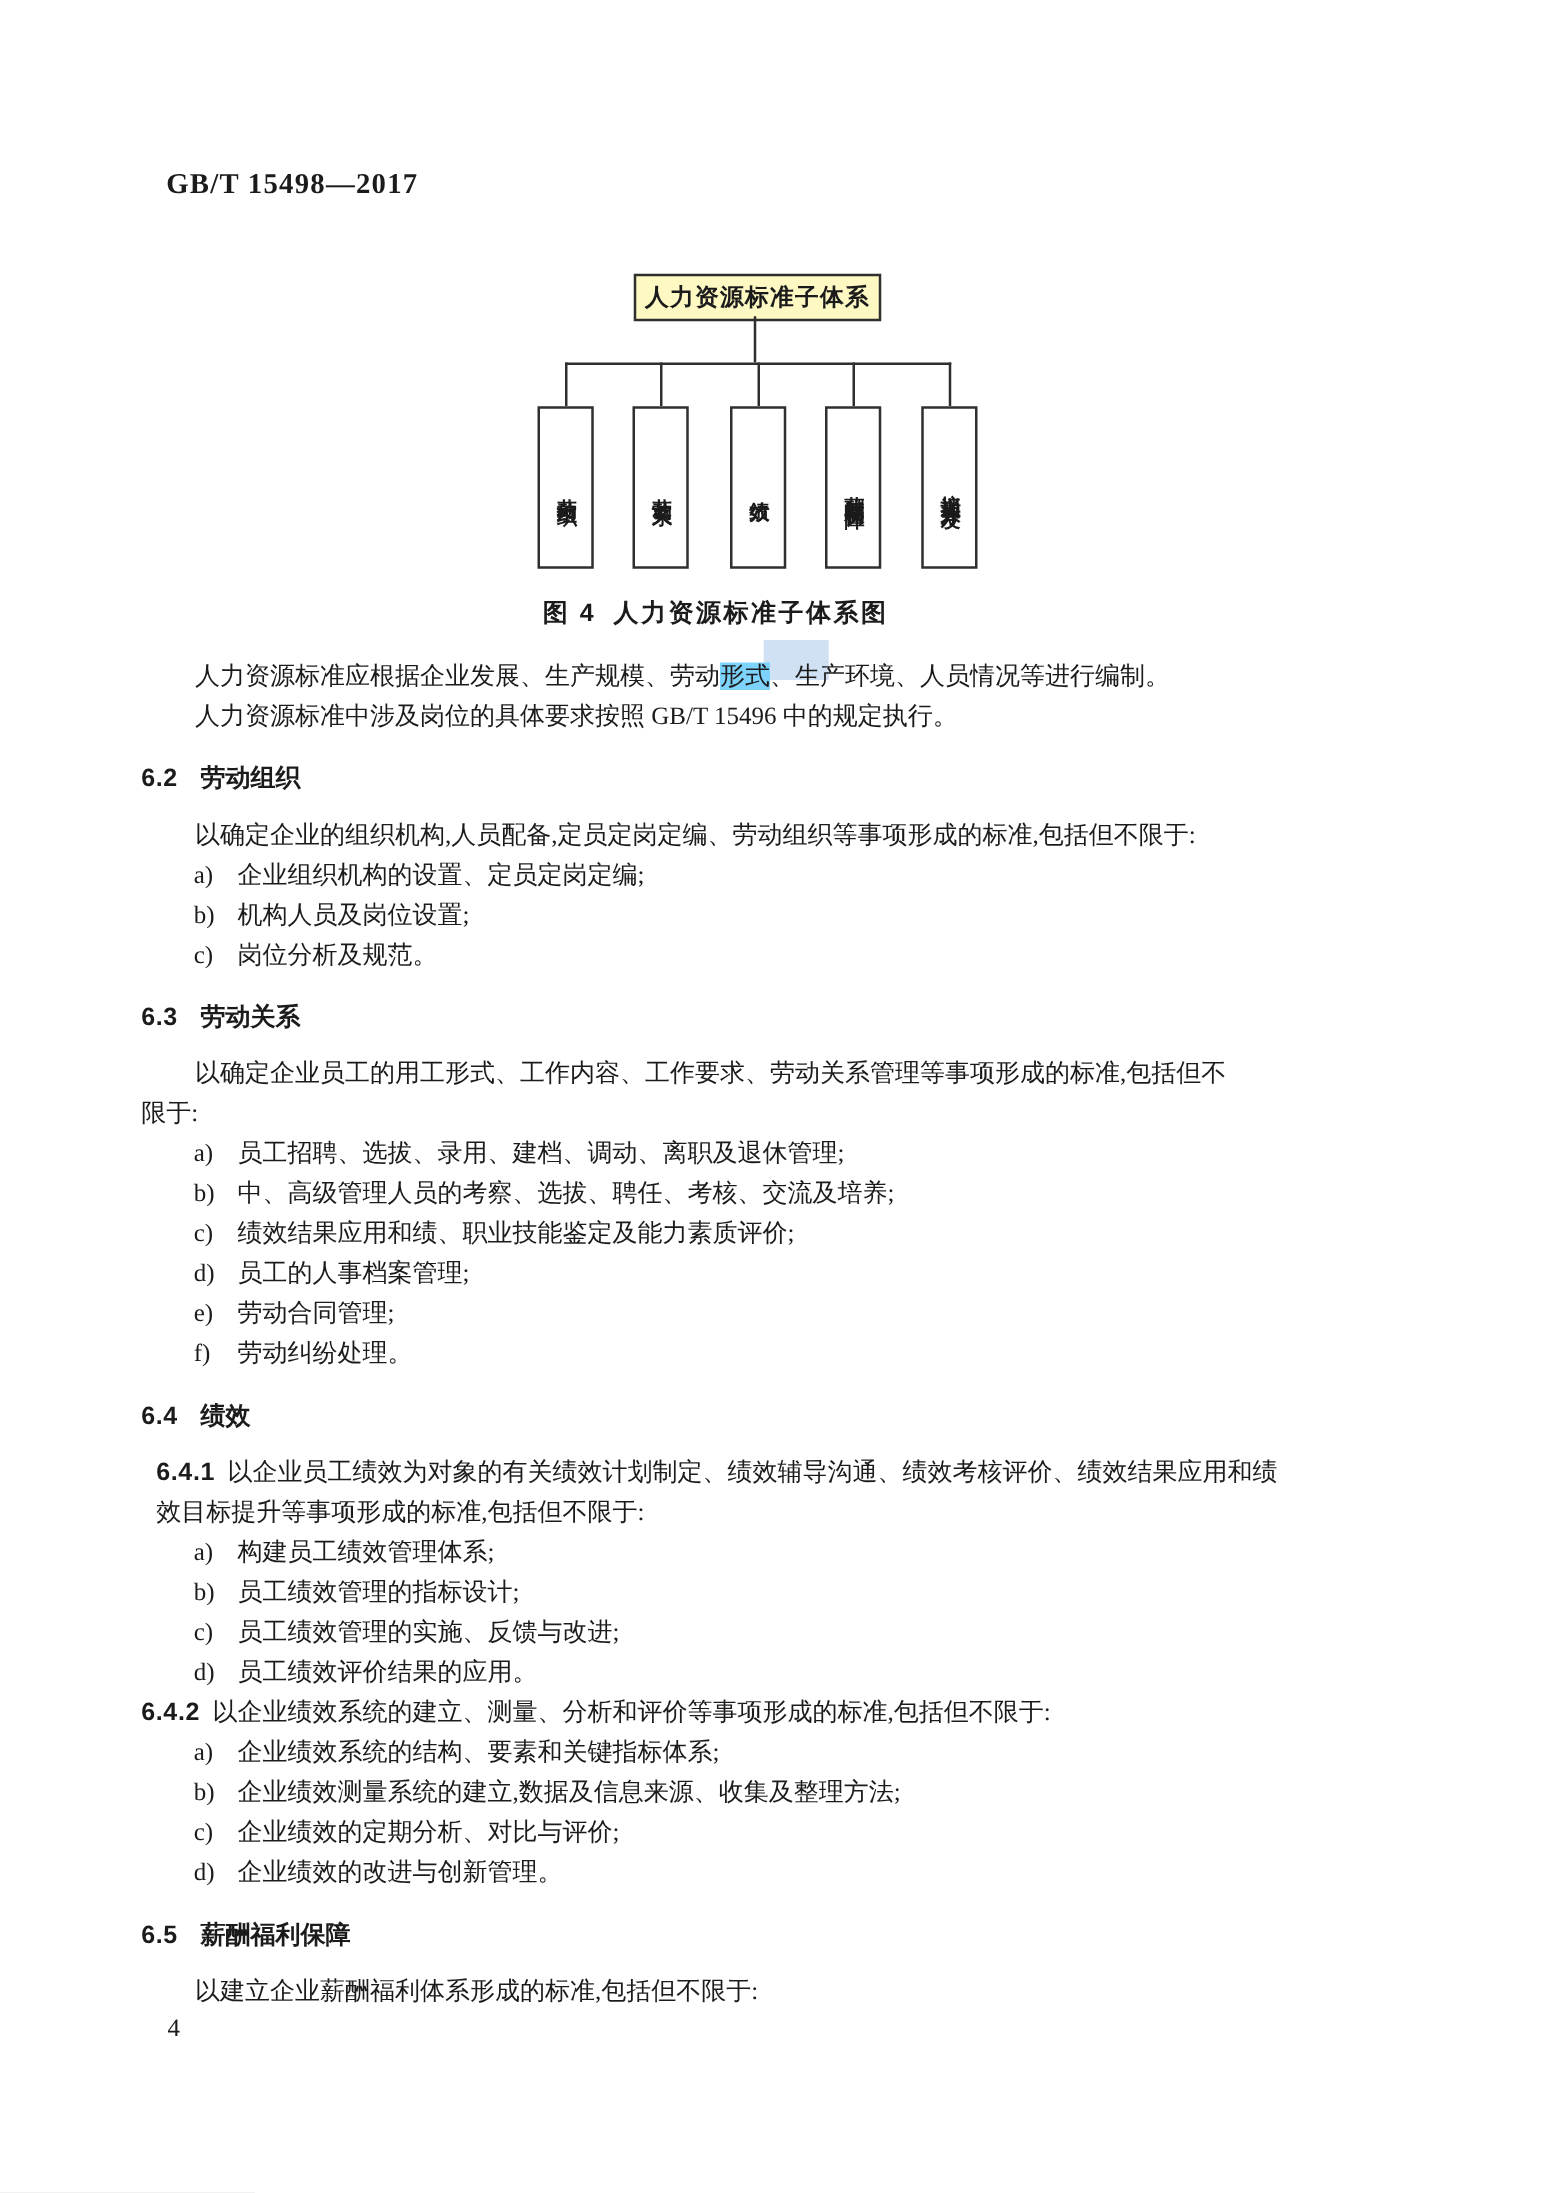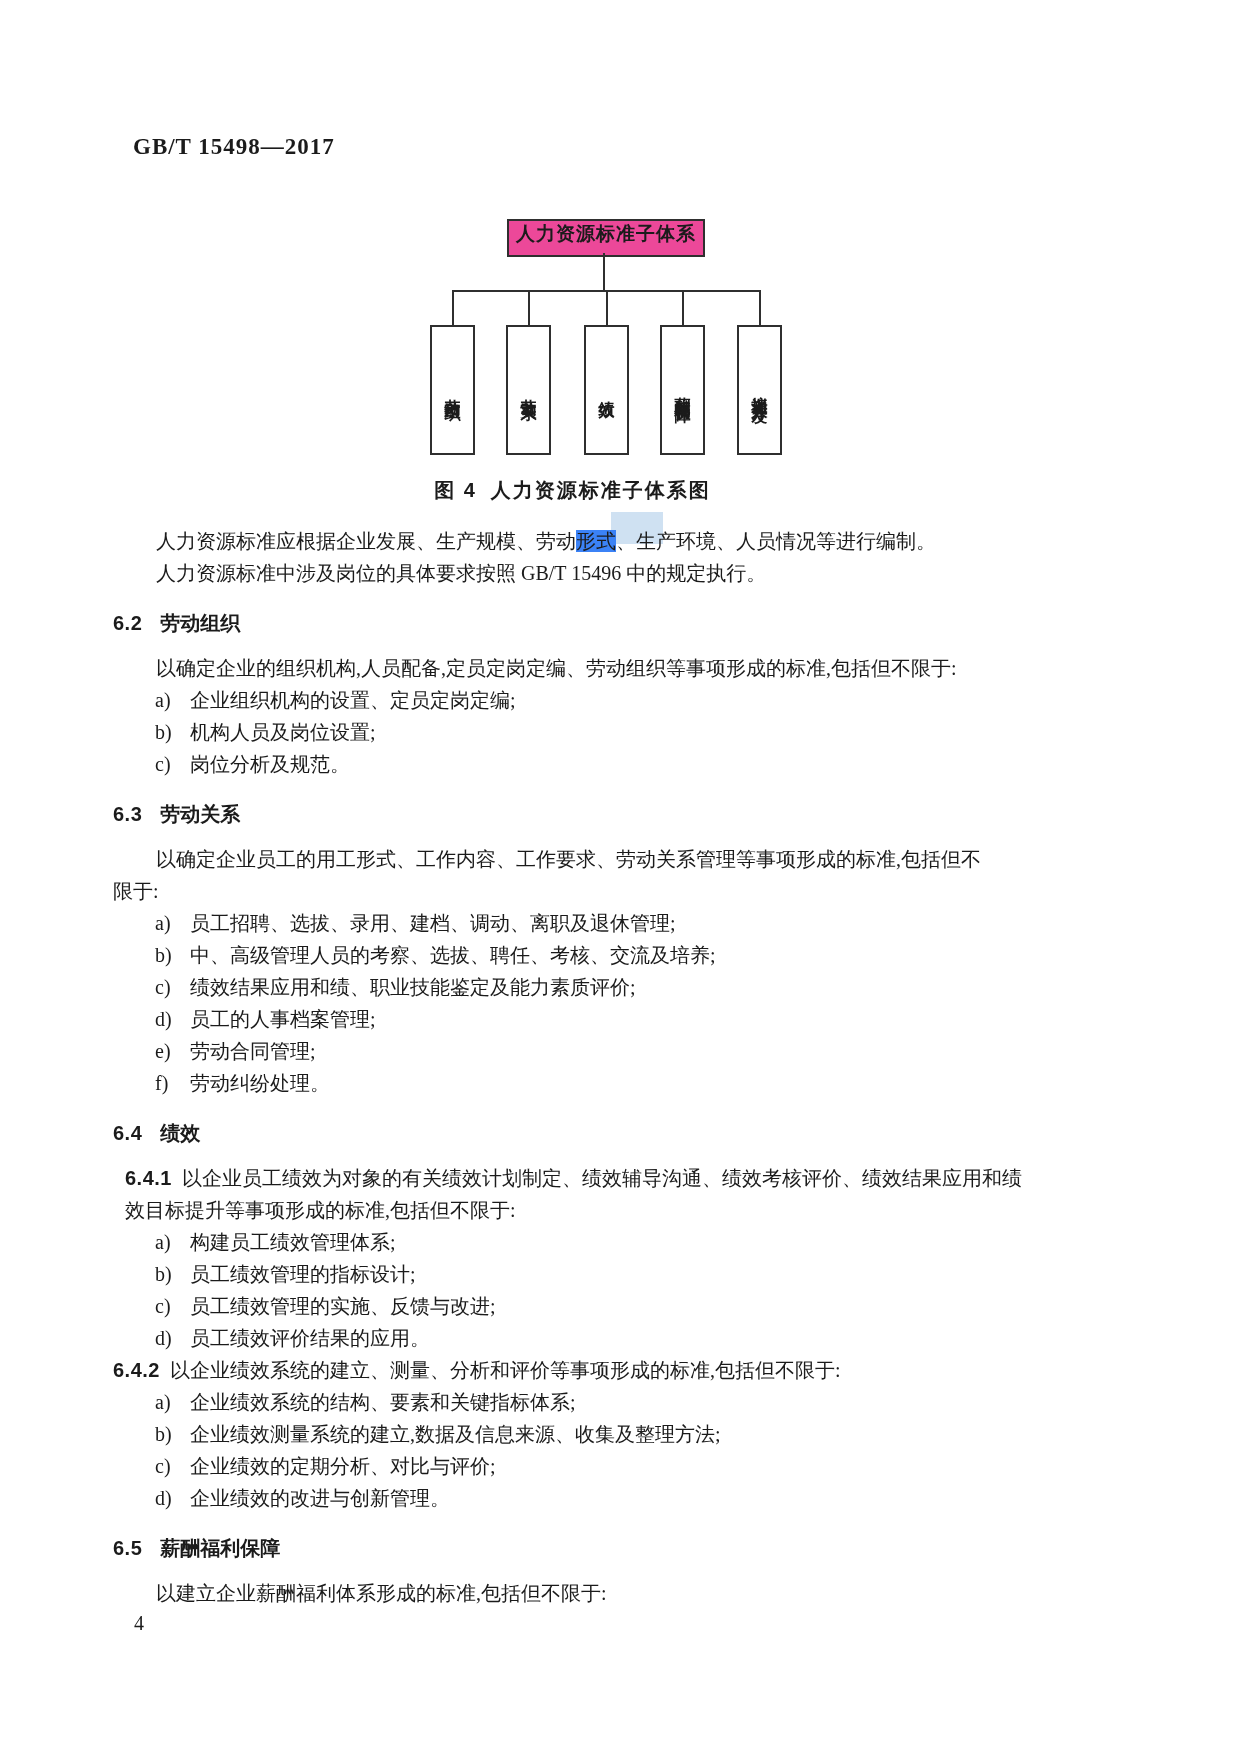"人力资源标准子体系" .root-box { align-items: none -> center; background: #ec4899 -> #fef9c3 }
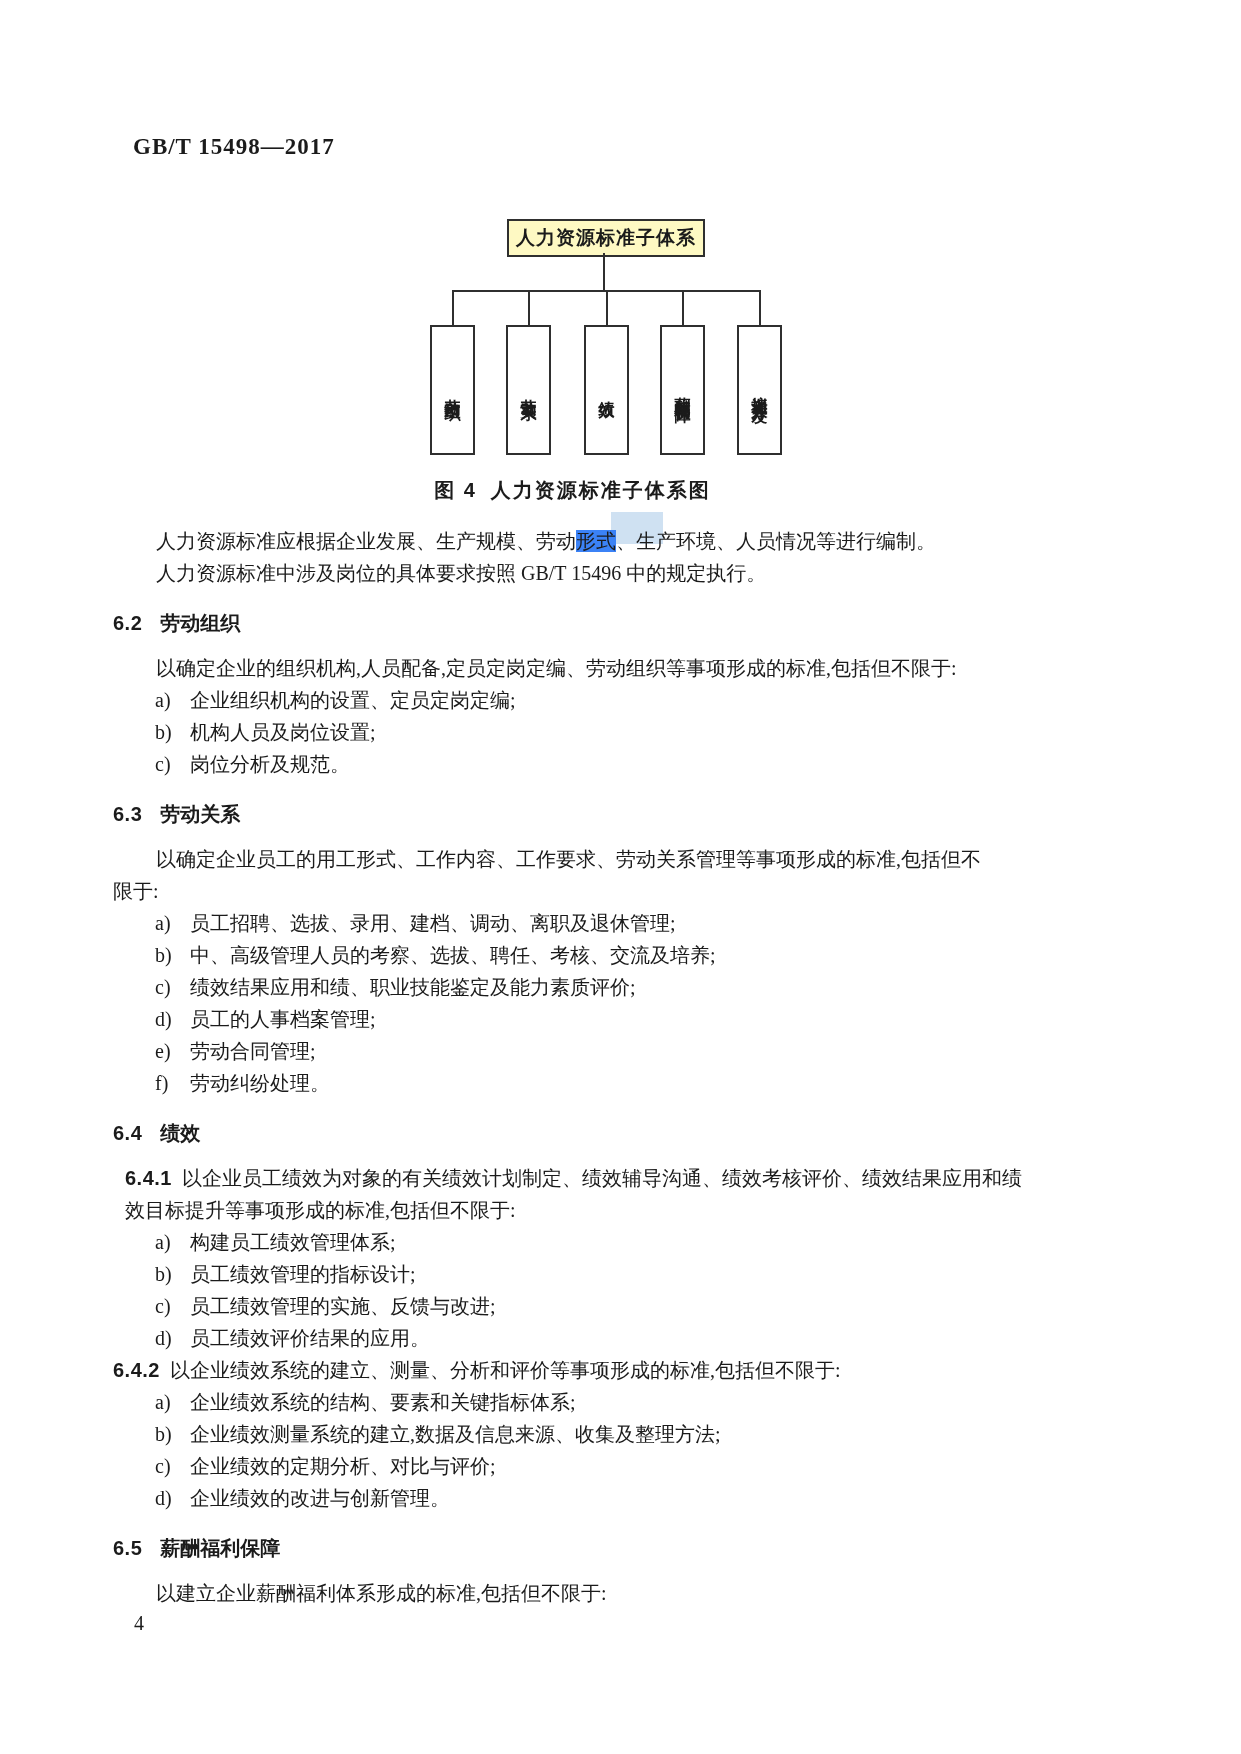"形式" span { background: #3b82f6 -> #7dd3fc }
